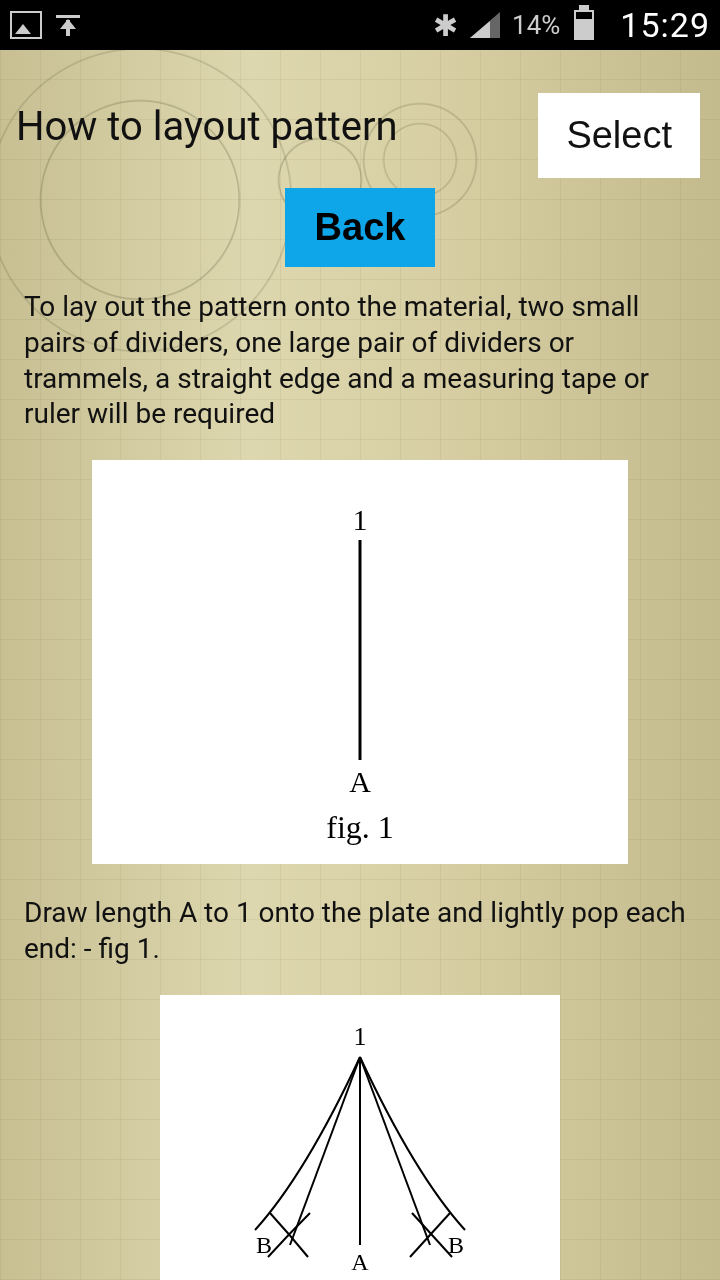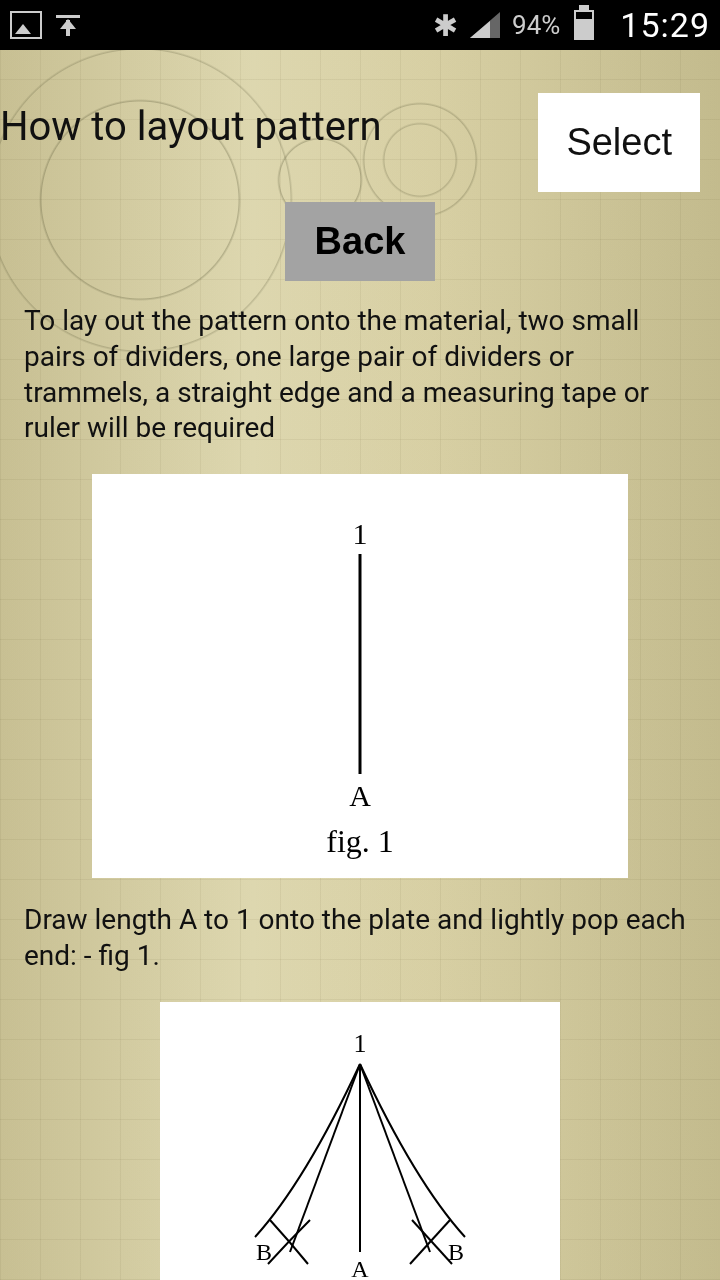"94%" span.pct { text: 94% -> 14% }
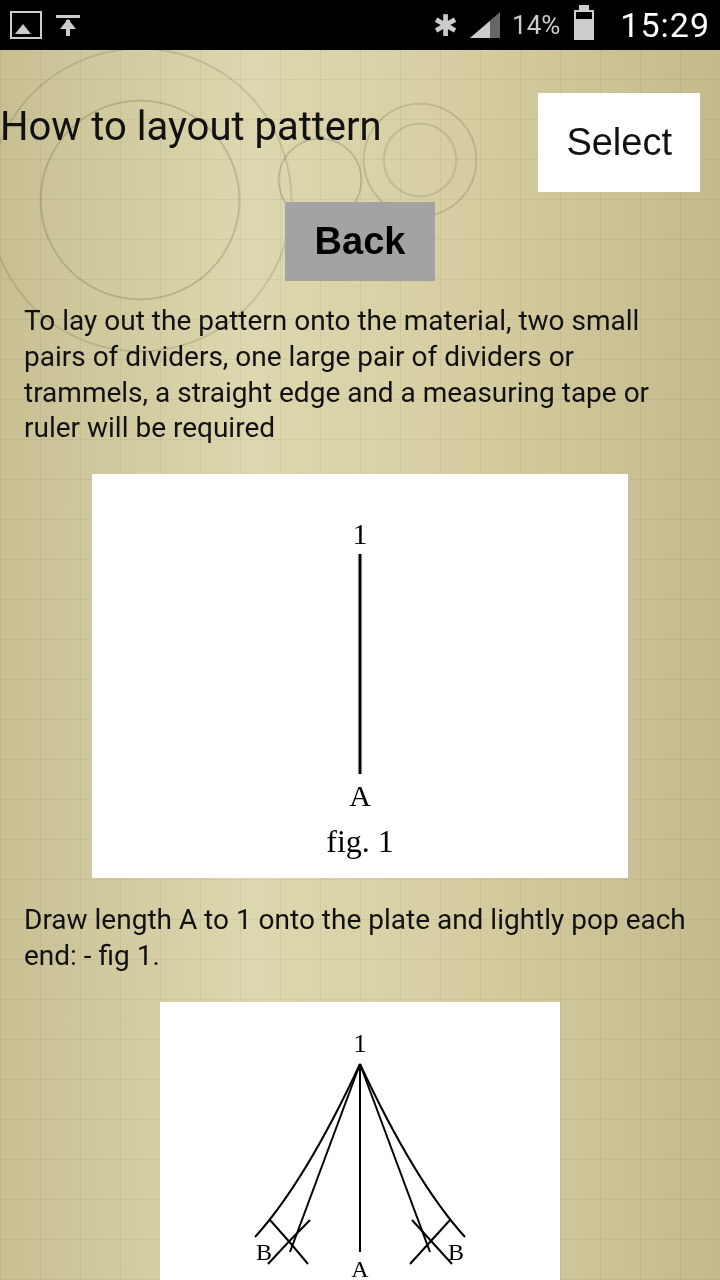"How to layout pattern" .title { padding-left: 0 -> 16px }
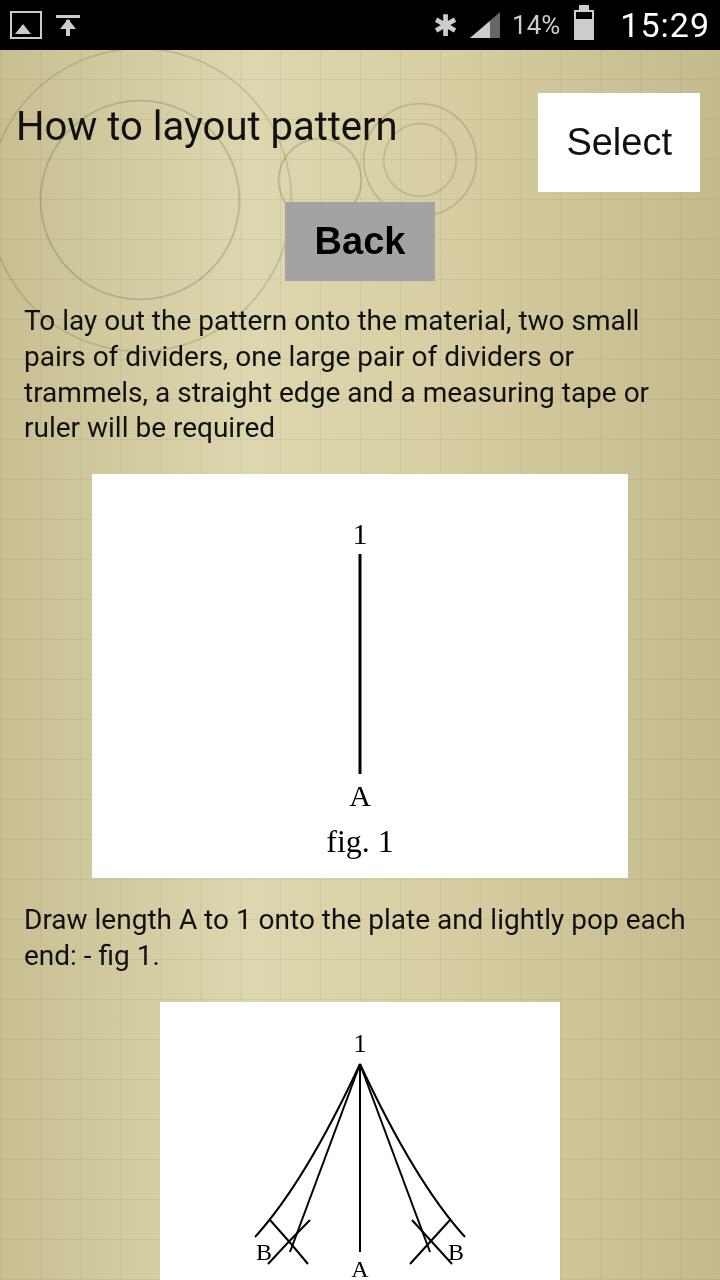"Select" .select-btn { padding: 28px 28px -> 21px 28px }
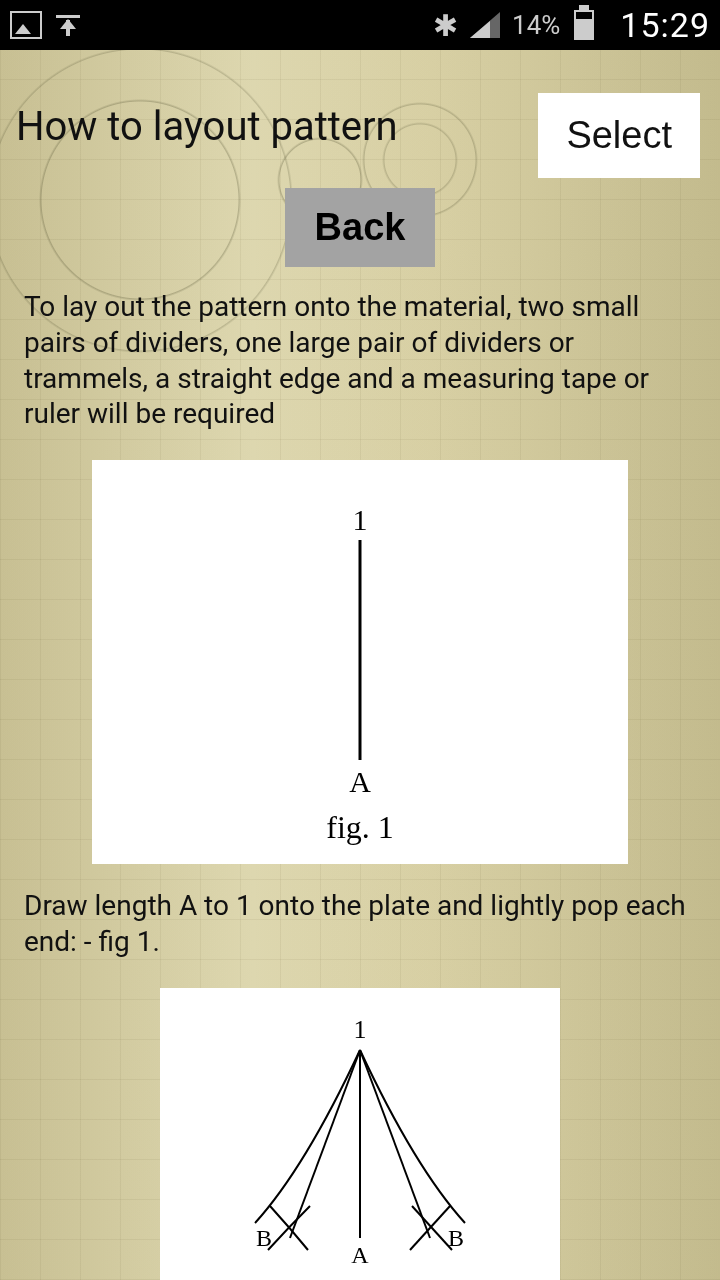"Back" .back-btn { background: #a3a3a3 -> #0ea5e9 }
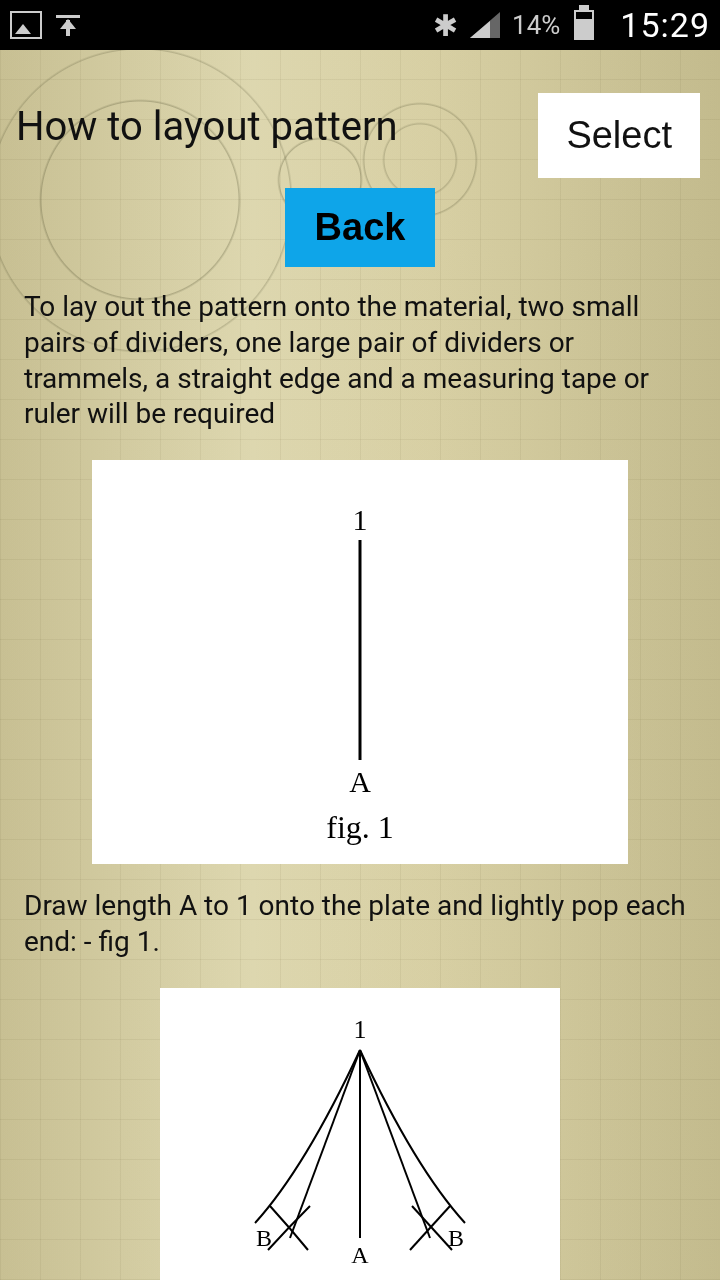"Draw length A to 1" div.para { margin-top: 24px -> 31px }
